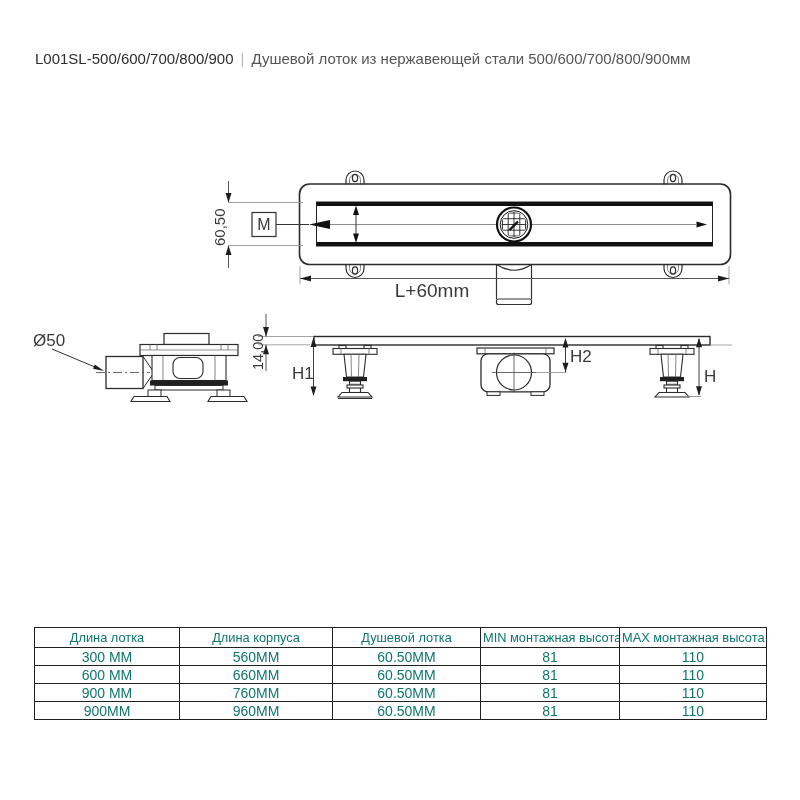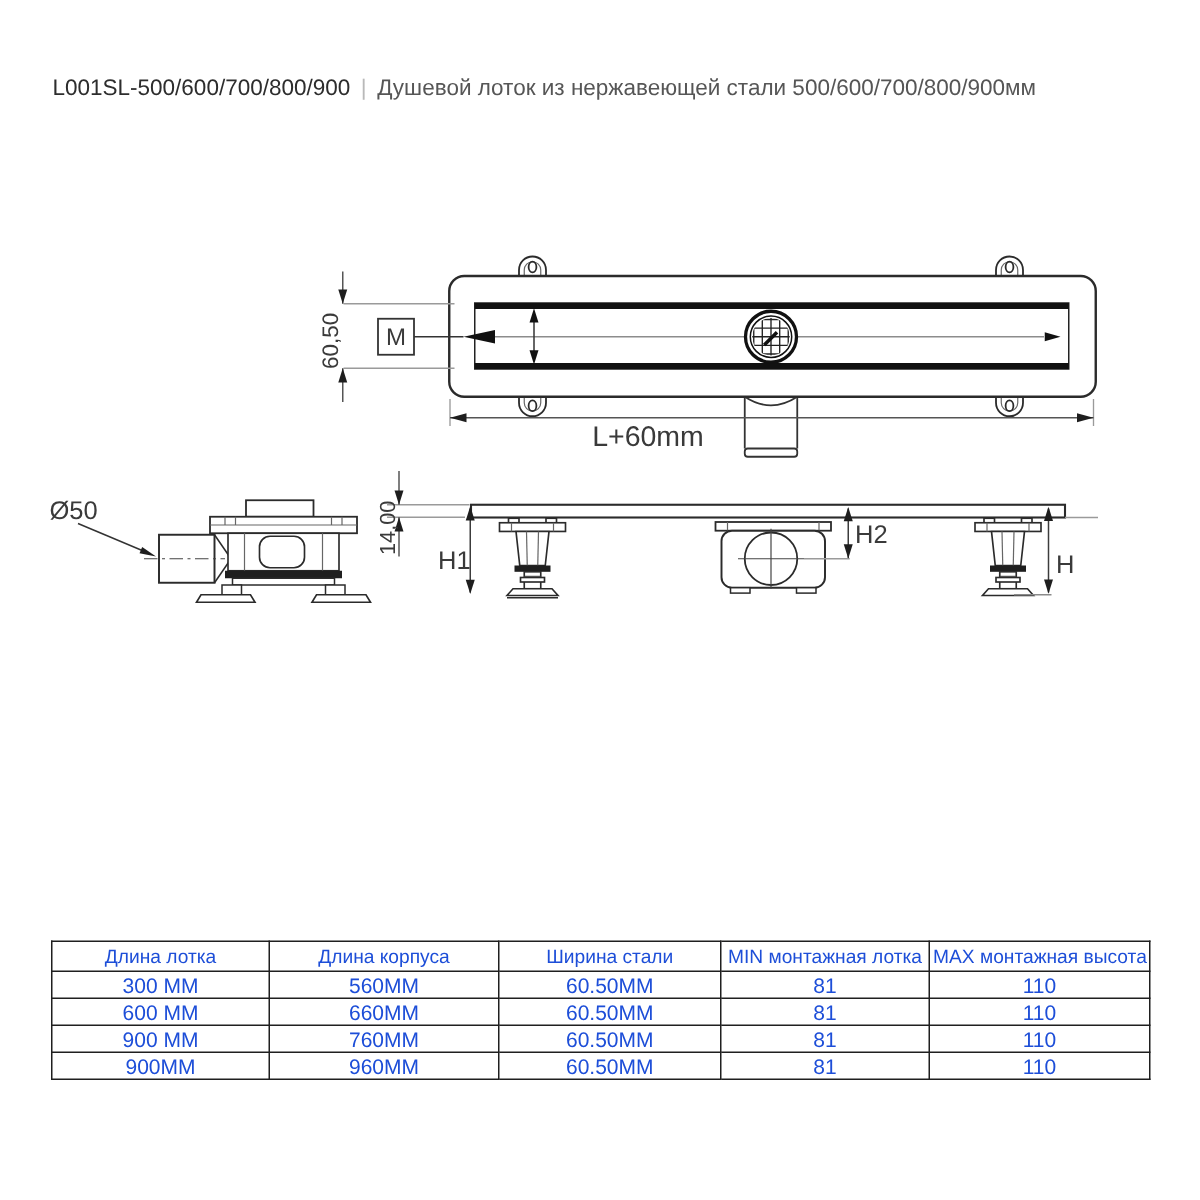"Длина лотка" .spec-table th,.spec-table td { color: #1d4ed8 -> #0f766e }
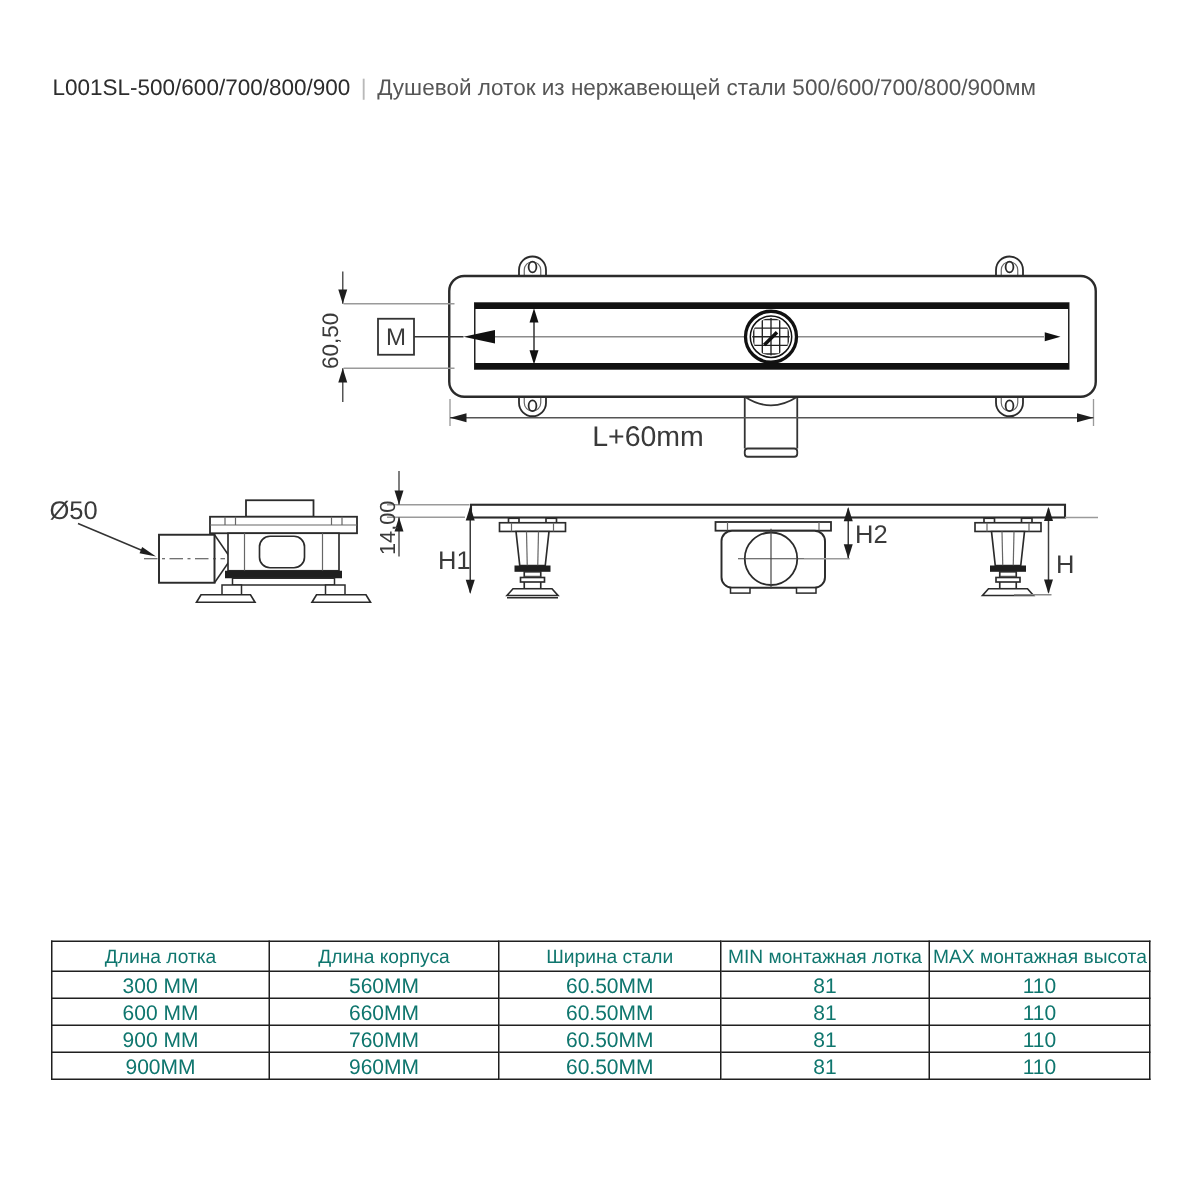"Ширина стали" th { text: Ширина стали -> Душевой лотка }
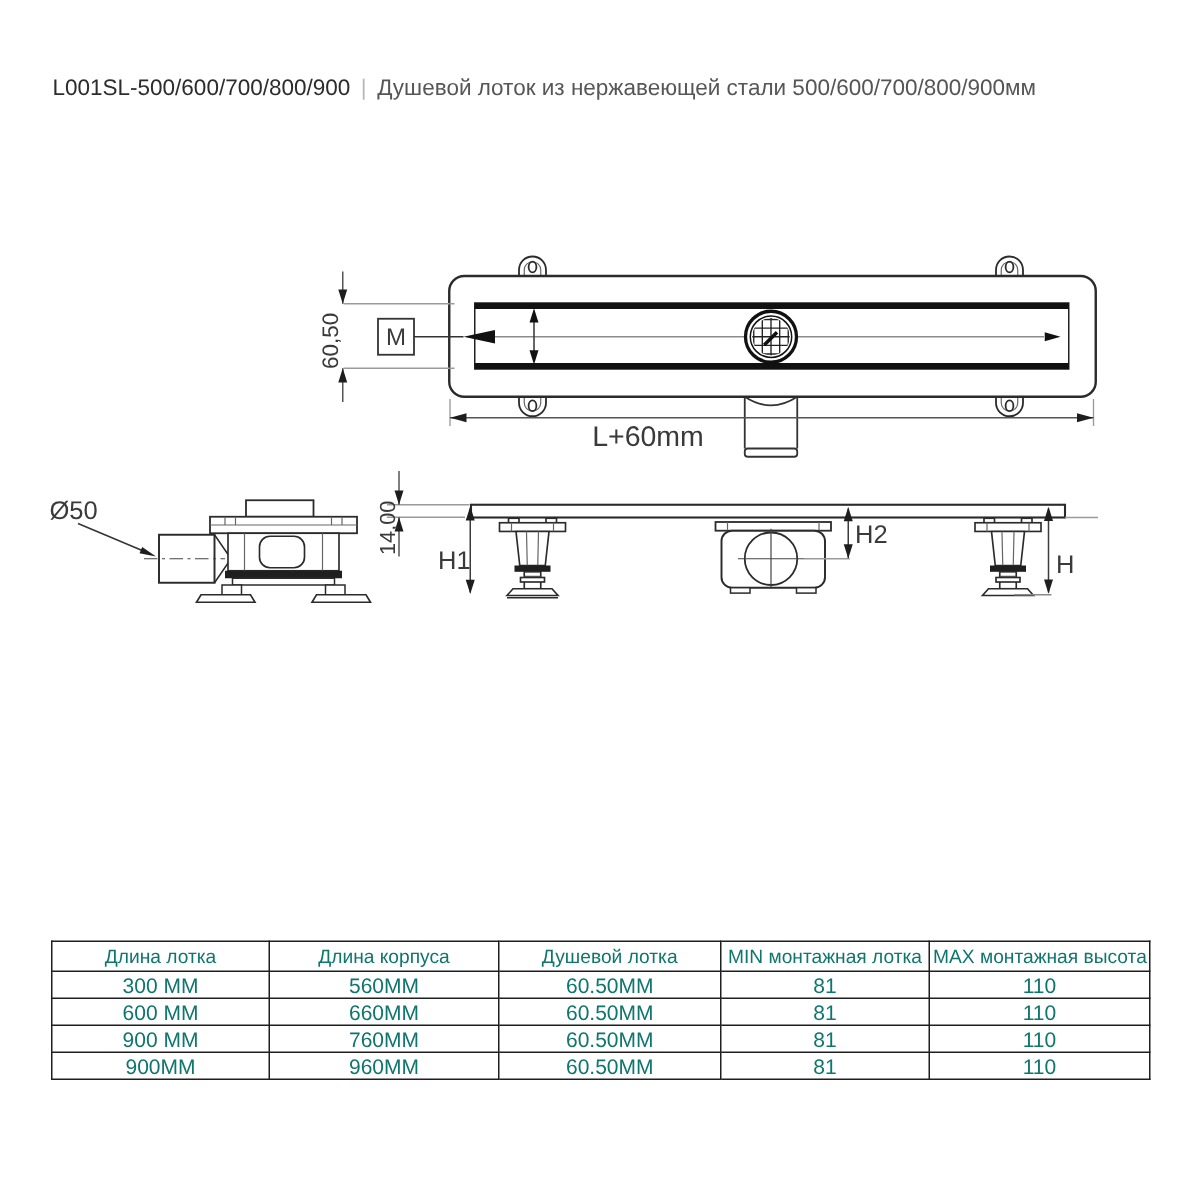"MIN монтажная лотка" th { text: лотка -> высота }
